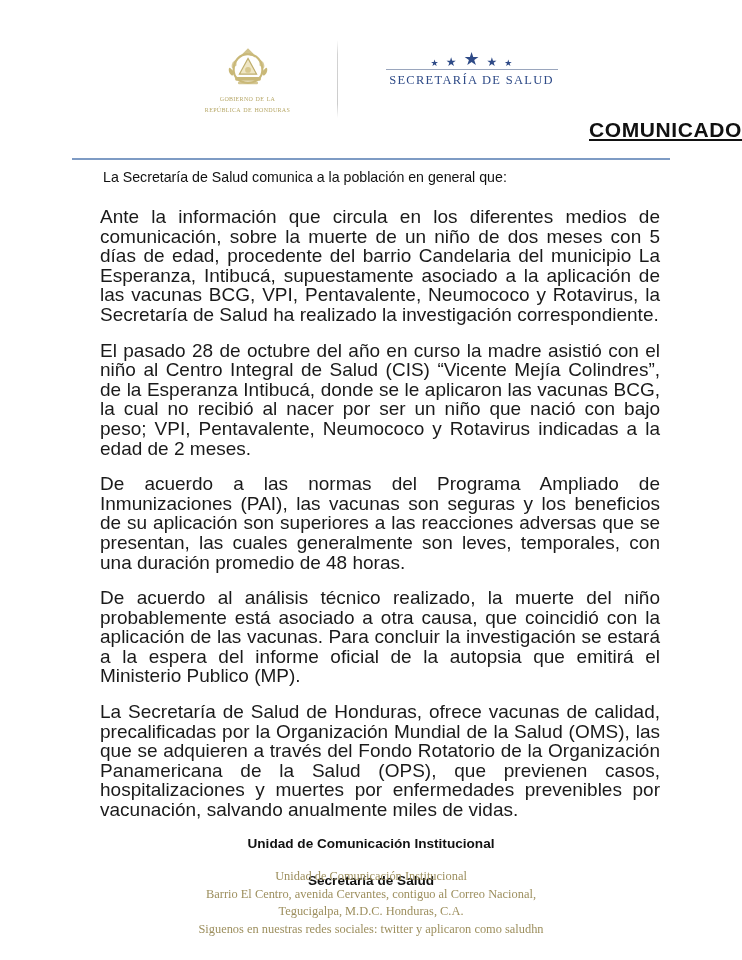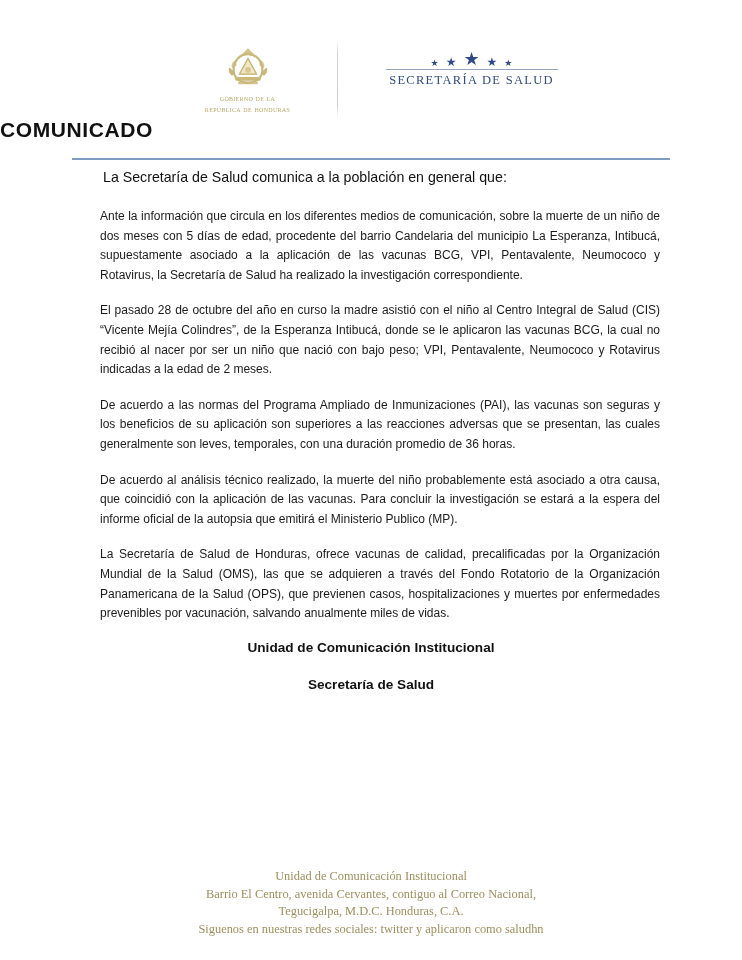"COMUNICADO" .doc-title { text-align: left -> right; text-decoration: none -> underline }
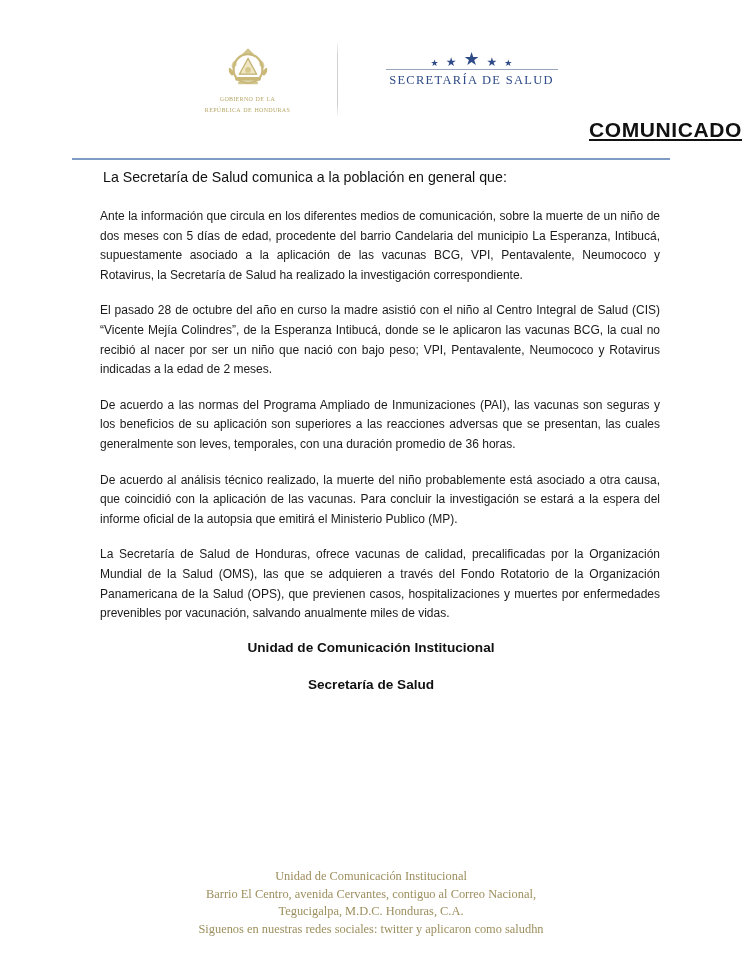"Ante la información que circula" .doc-body p { font-size: 12px -> 19px }
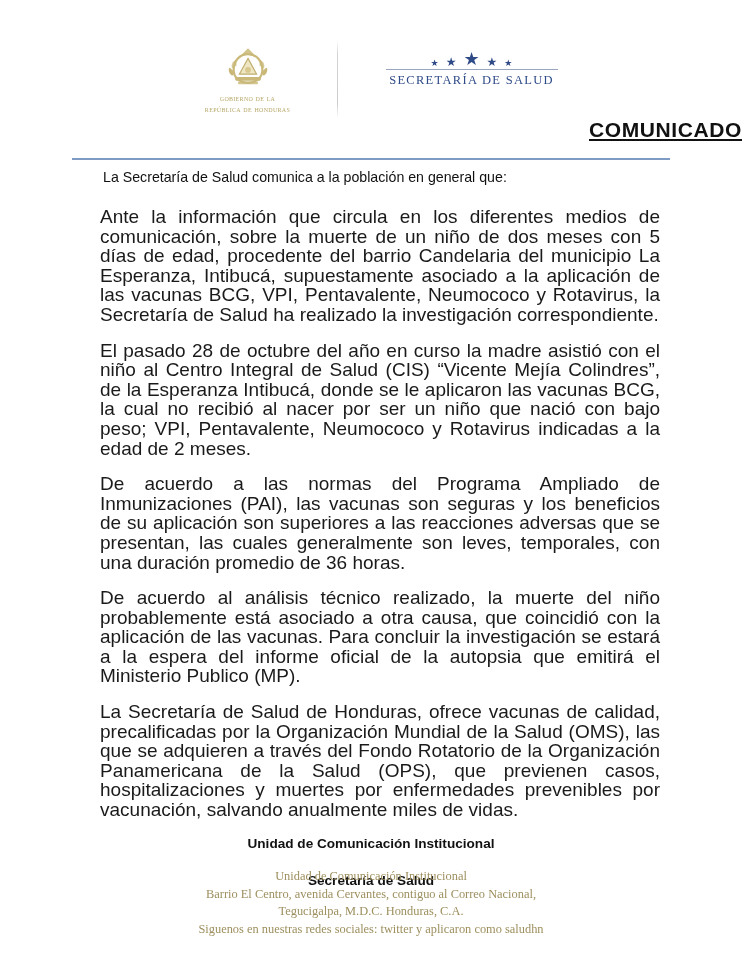"De acuerdo a las normas" p { text: 36 -> 48 }
